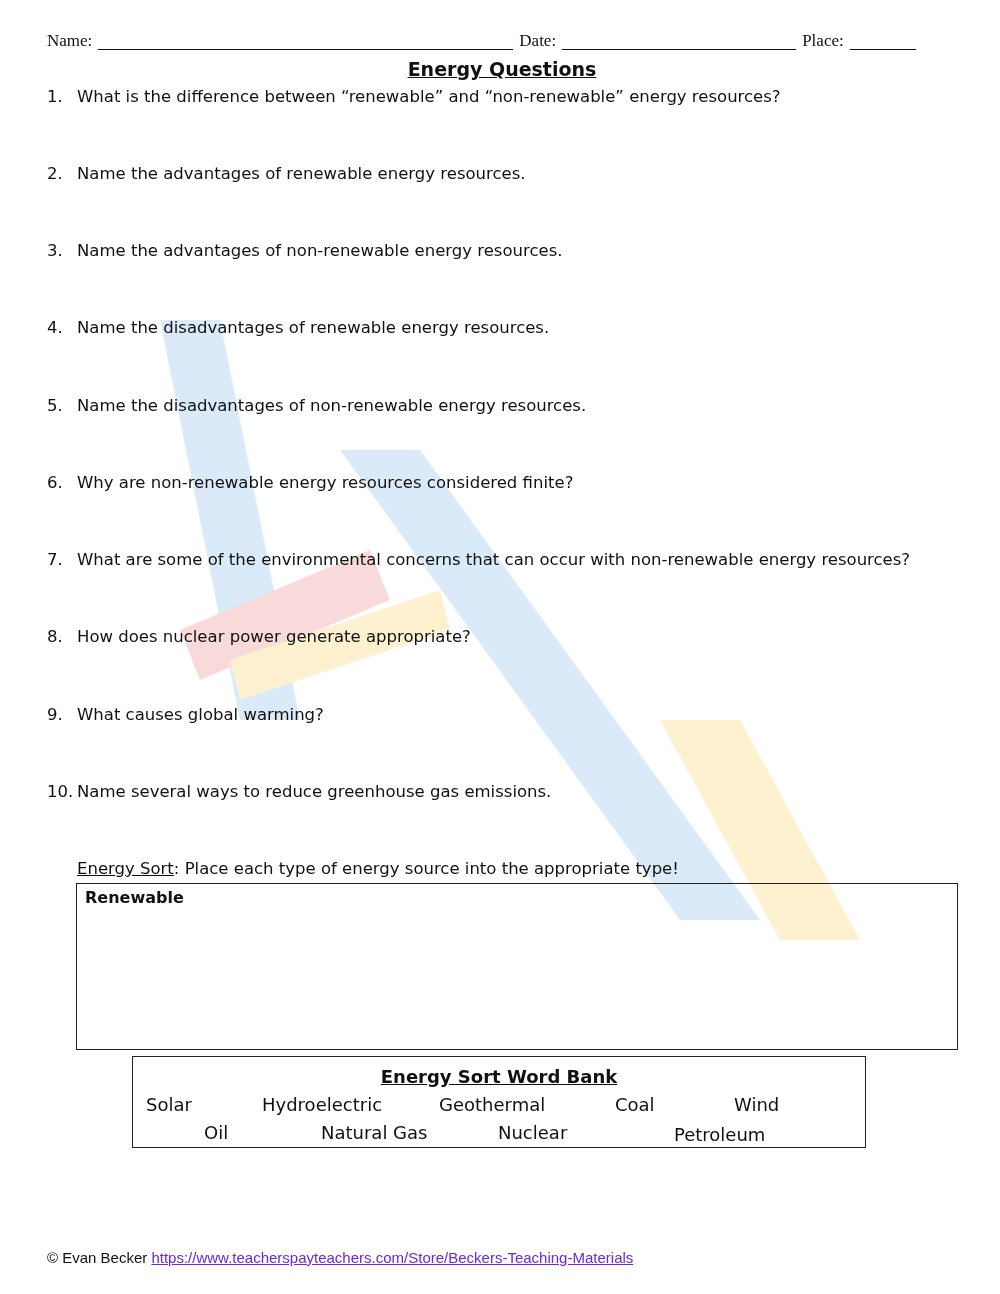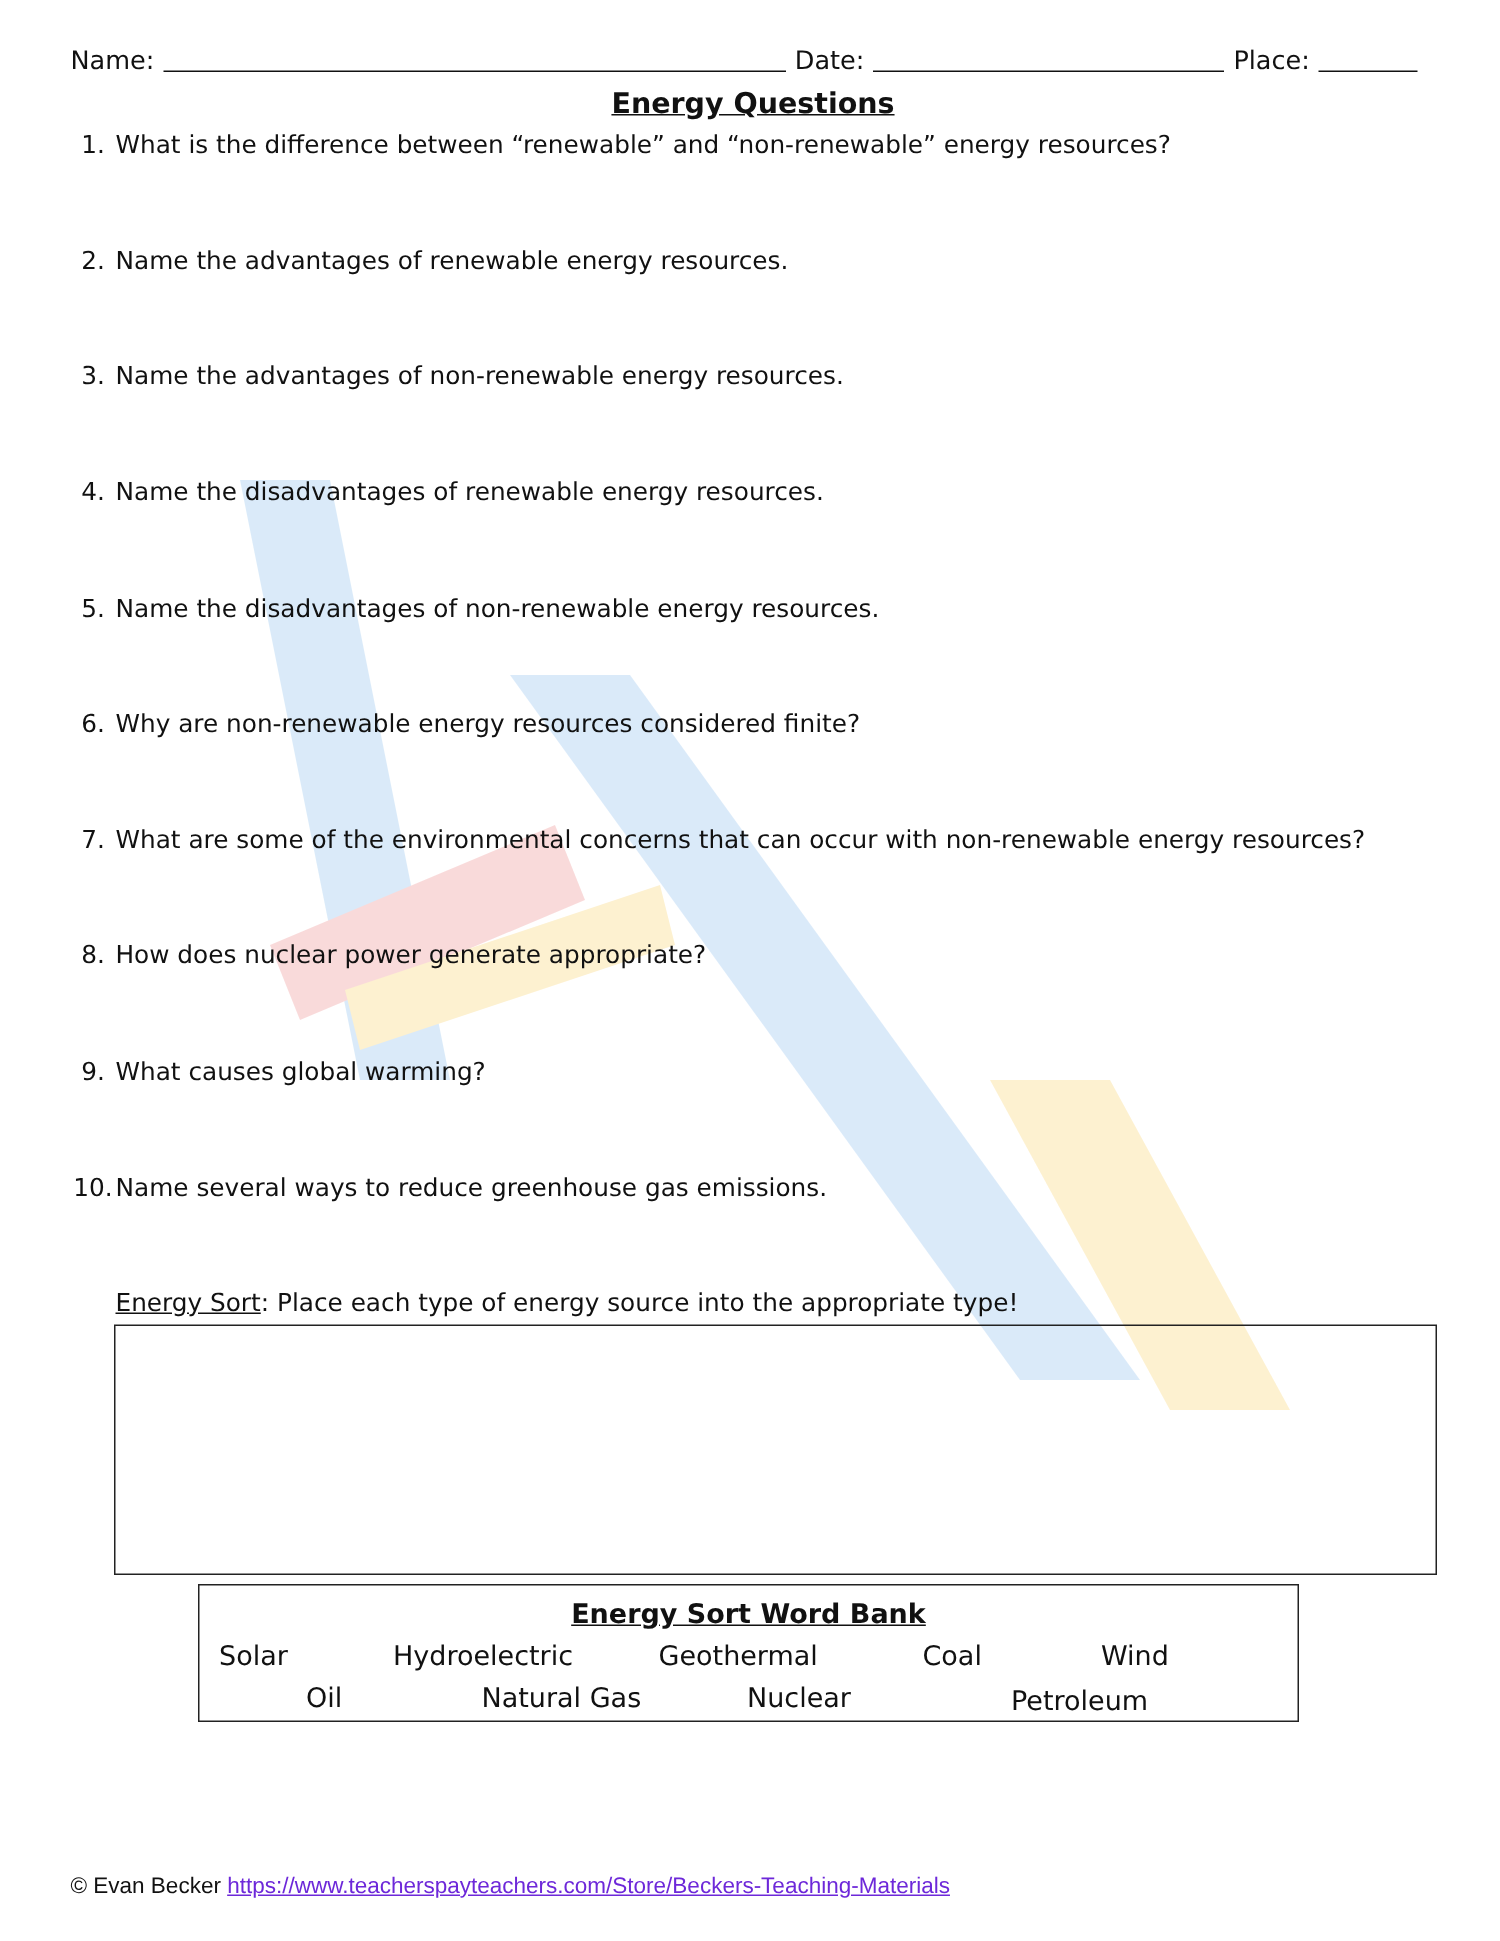"Name:" .header-line { align-items: flex-start -> center; font-family: none -> Liberation Serif, serif }
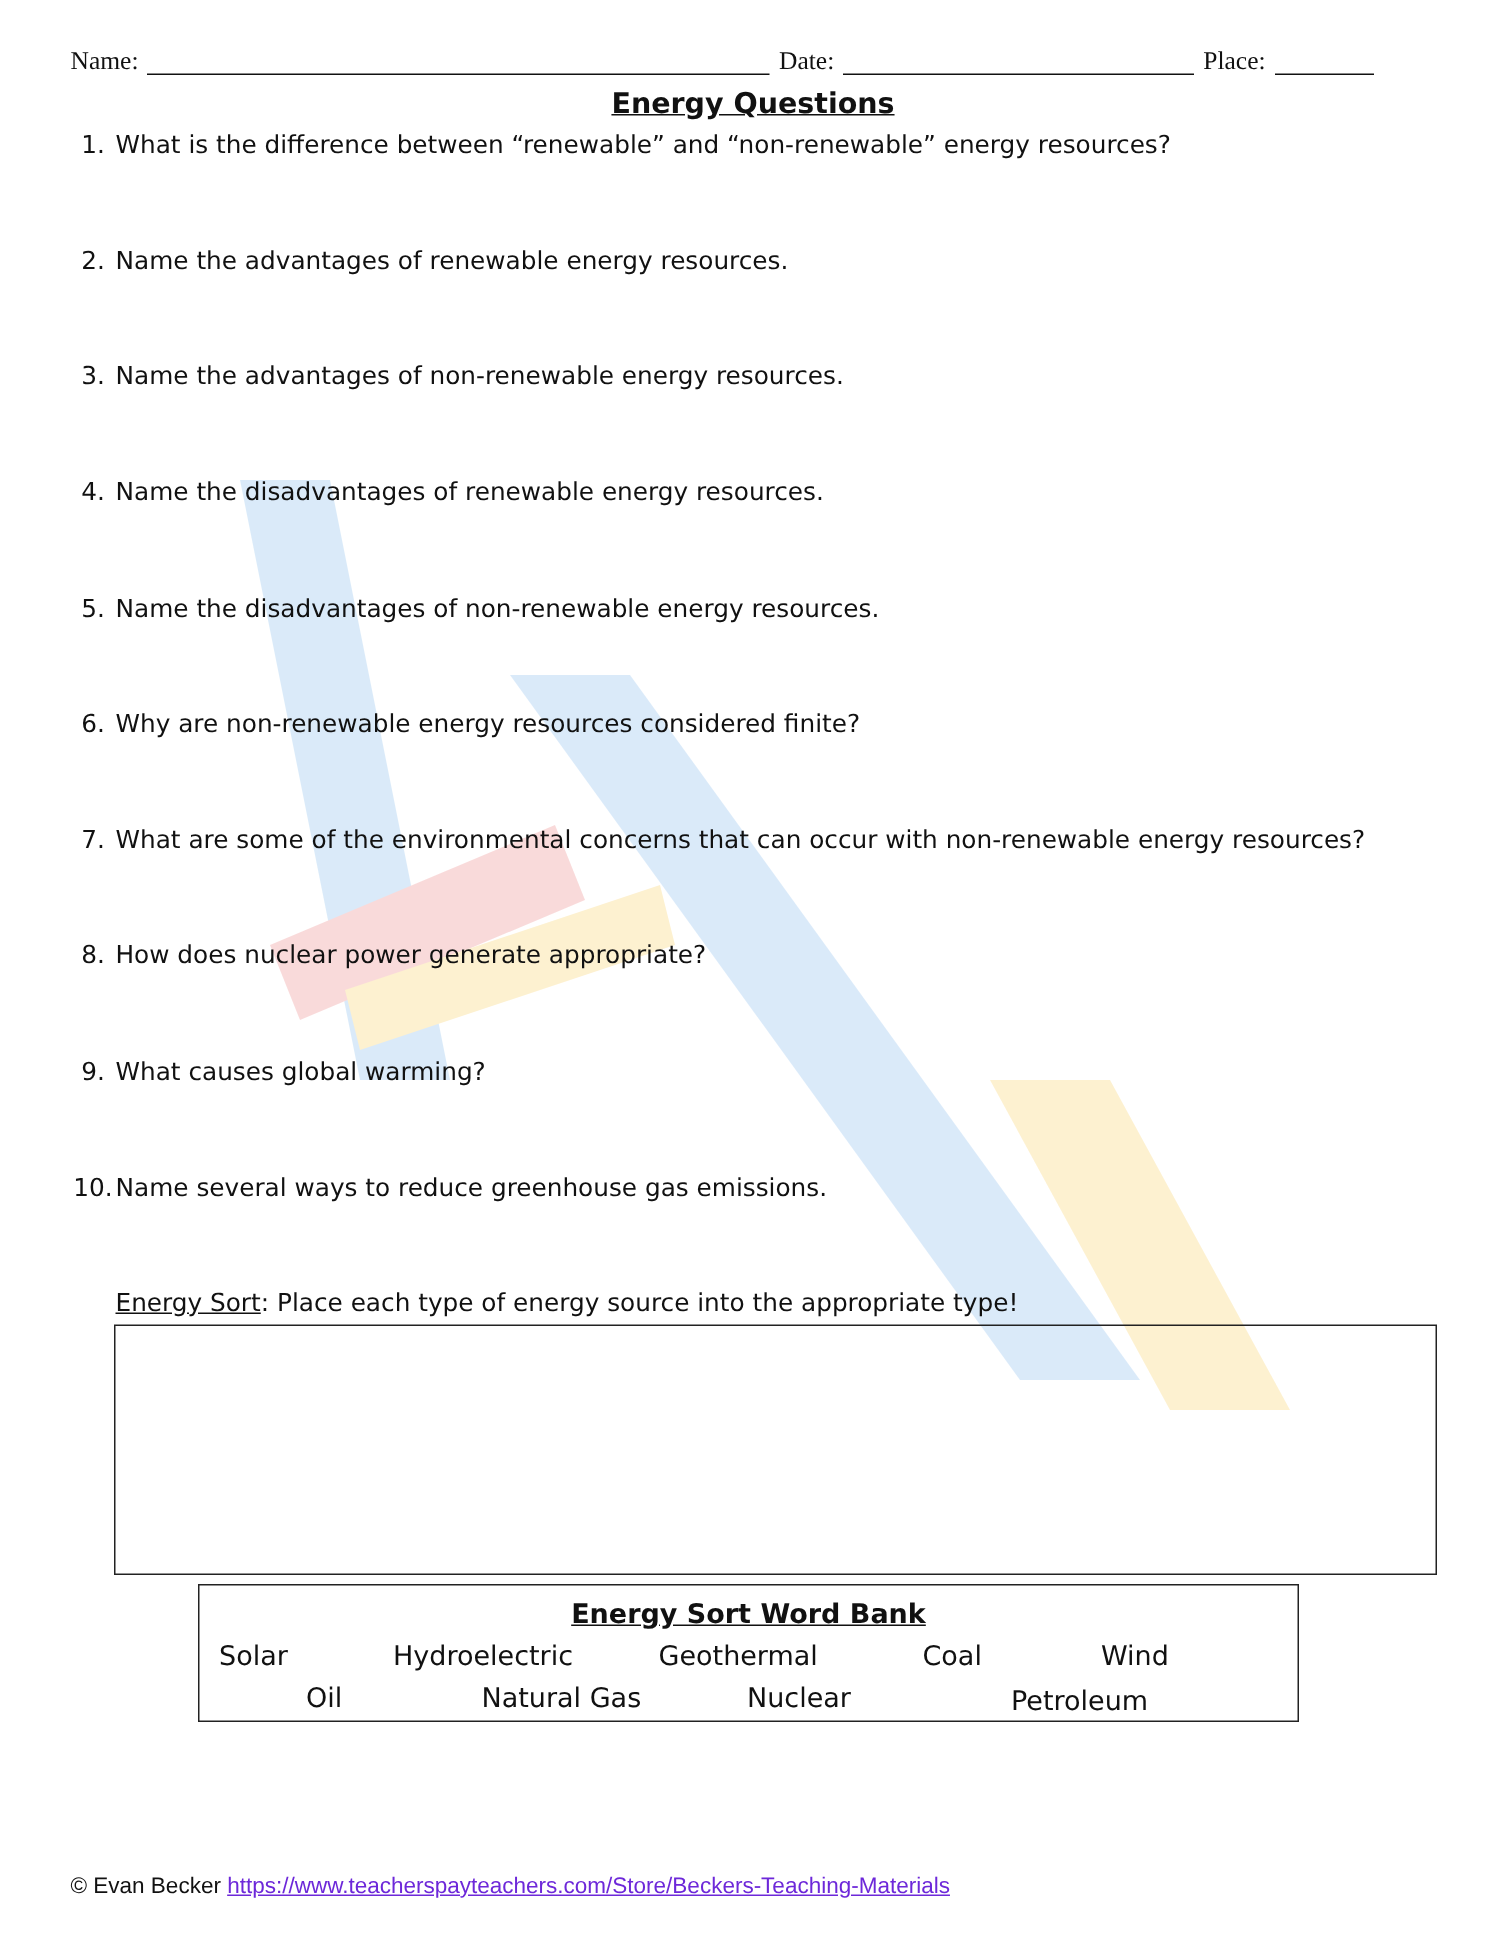"1. What is the difference" .question { text-align: center -> none }
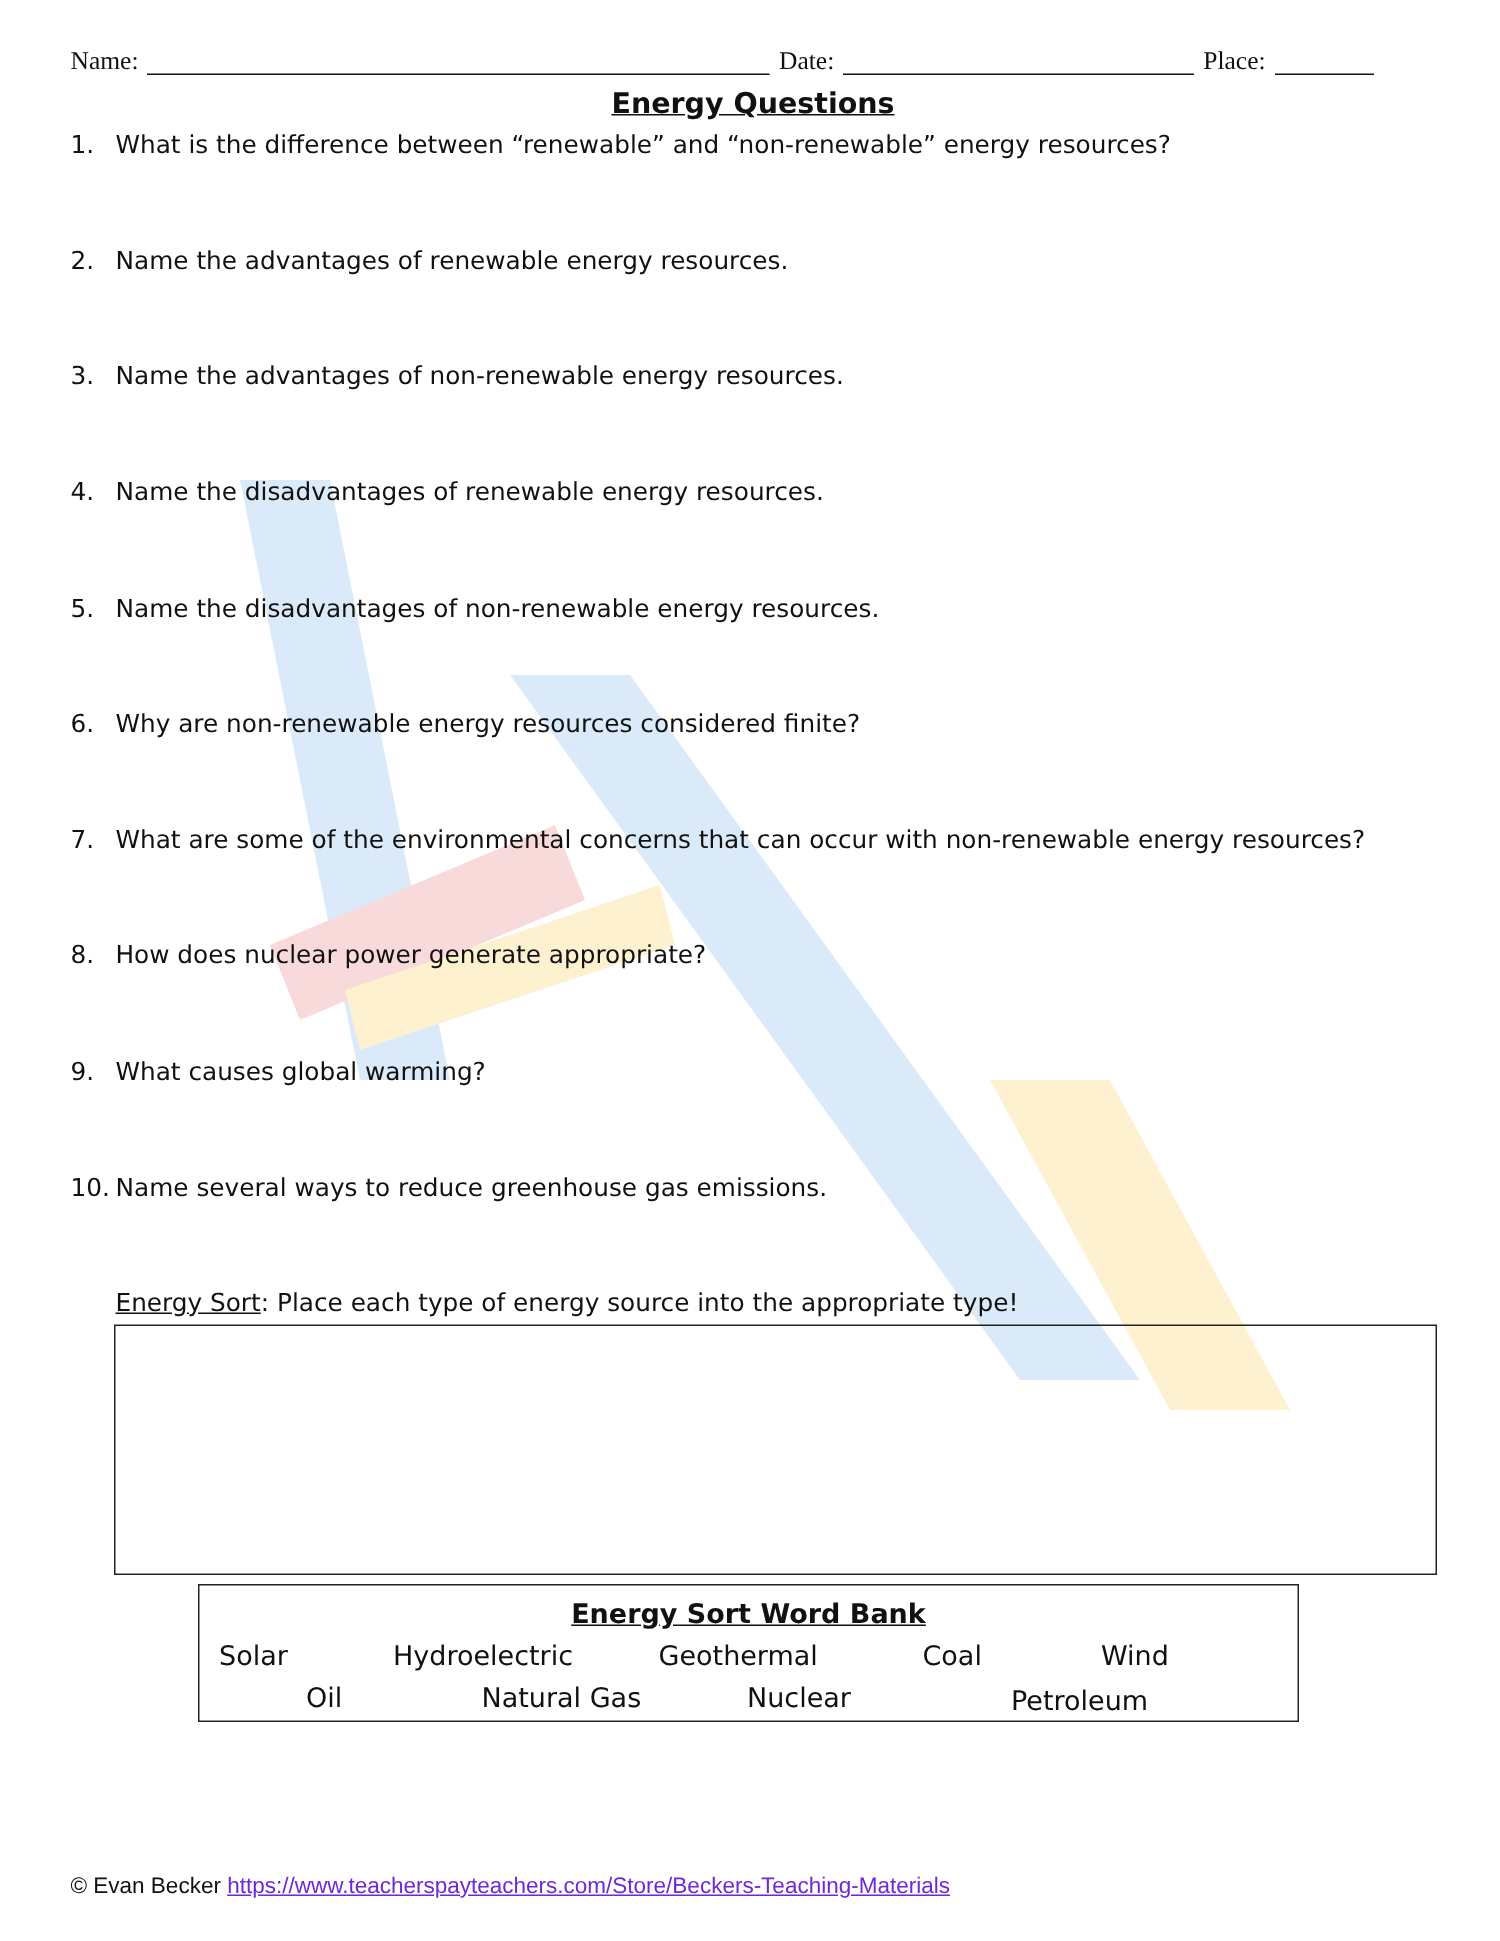"Renewable" div.sort-col { html: none -> <div> <span>Renewable</span> </div> }
